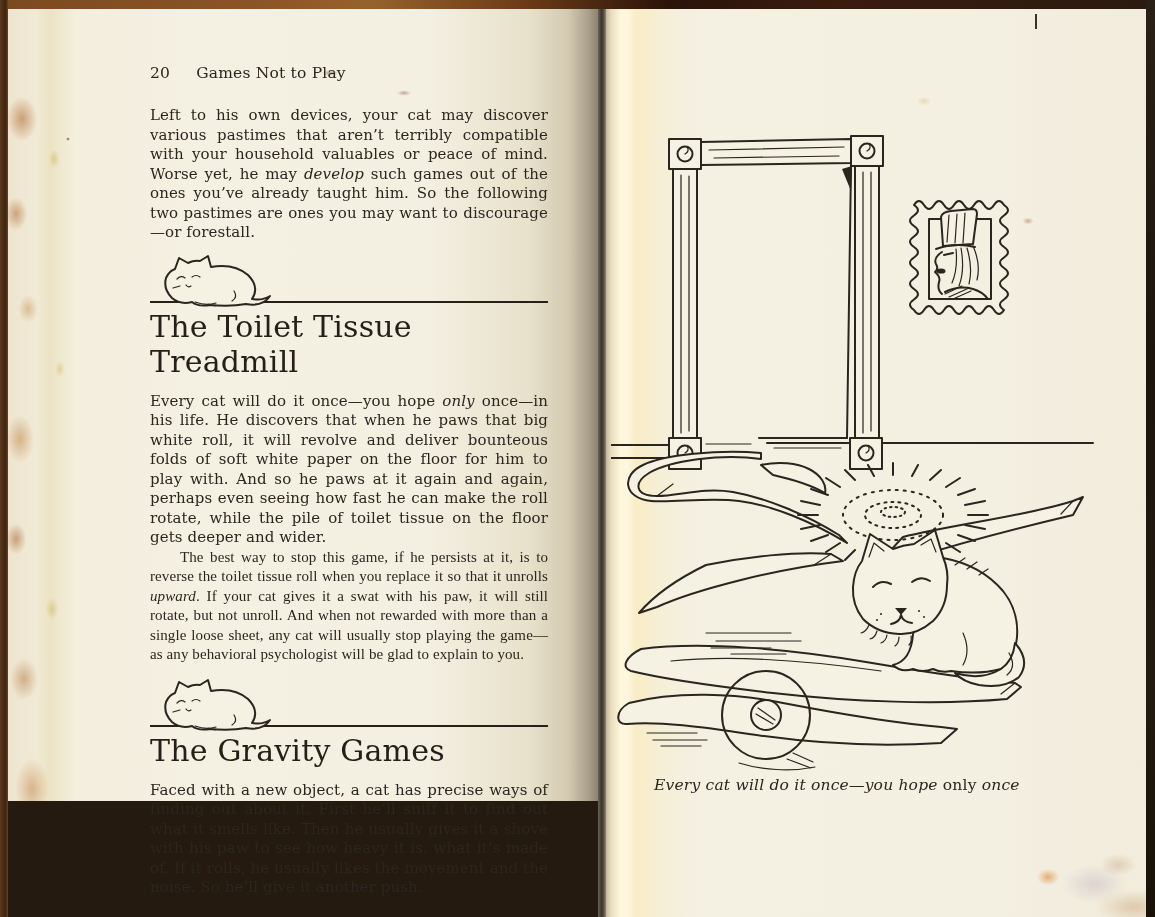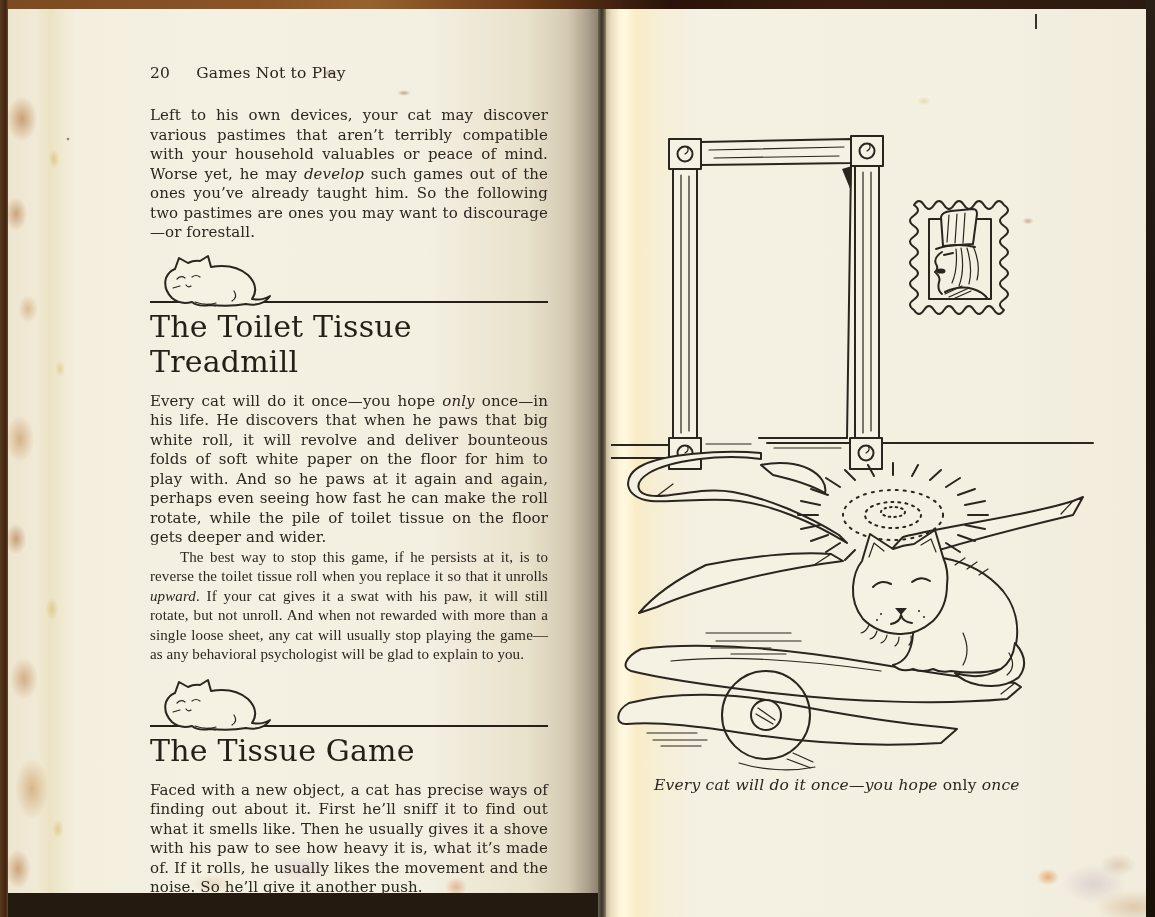"20" .left-page { height: 884px -> 792px }
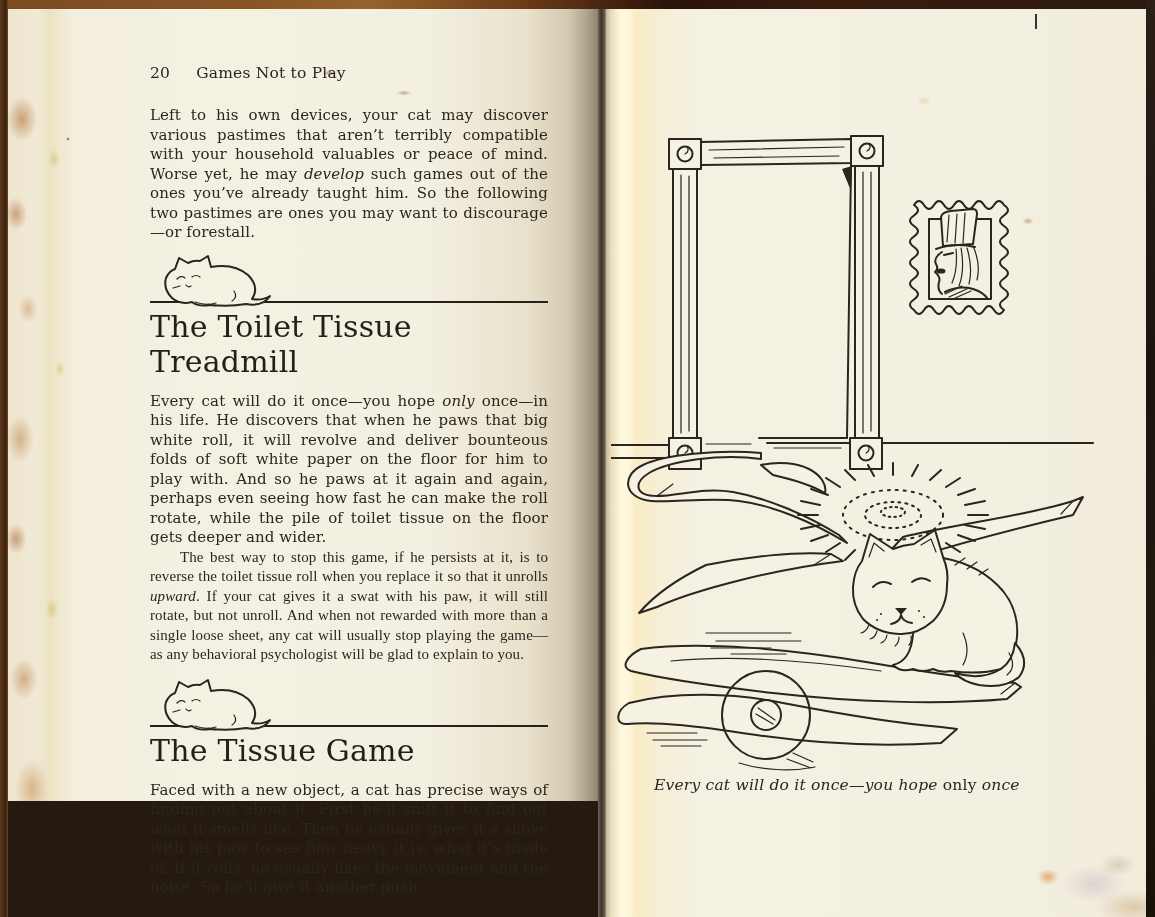"The Tissue Game" h2.section-title { text: Tissue Game -> Gravity Games }
